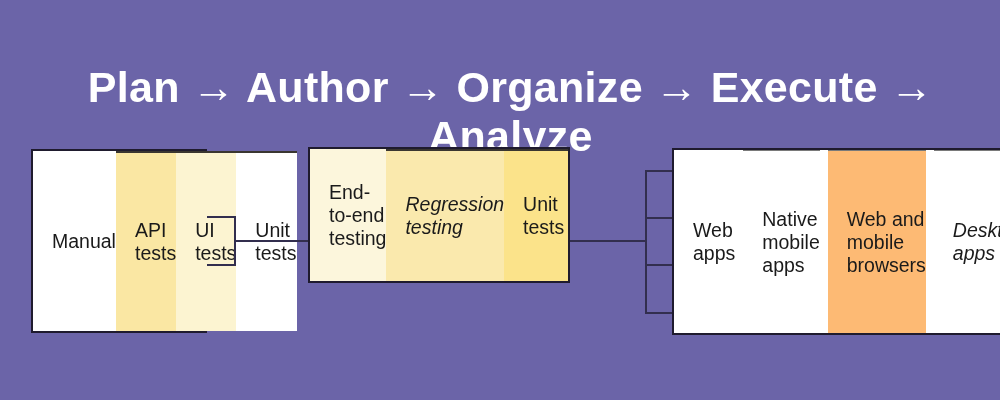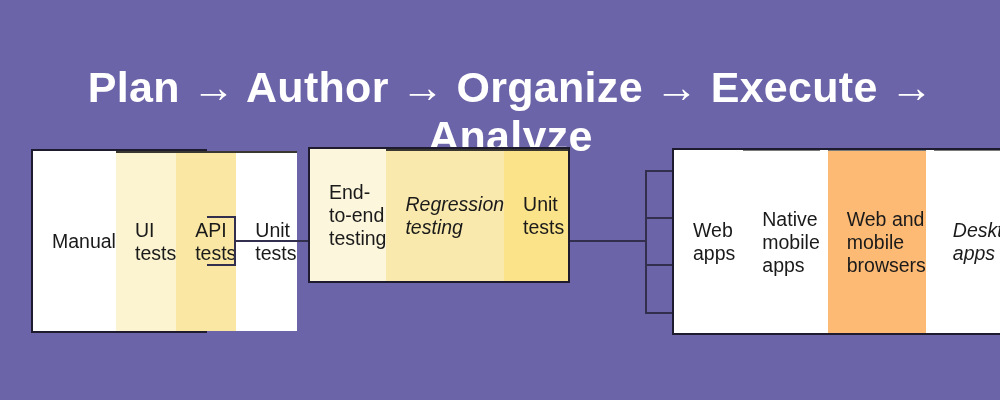"UI tests" div.row { order: before "API tests" -> after "API tests" }
